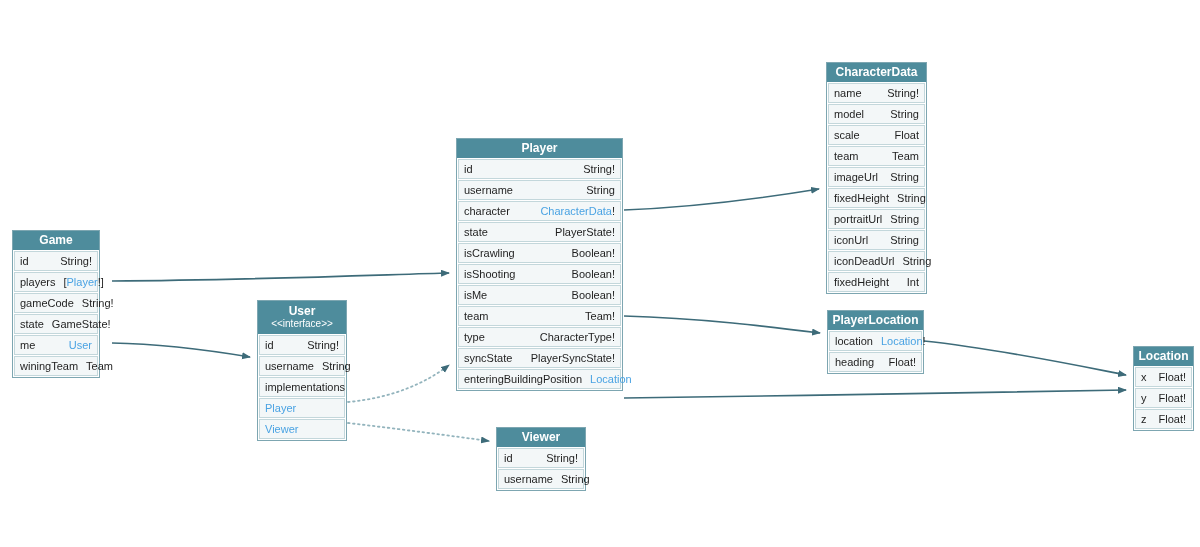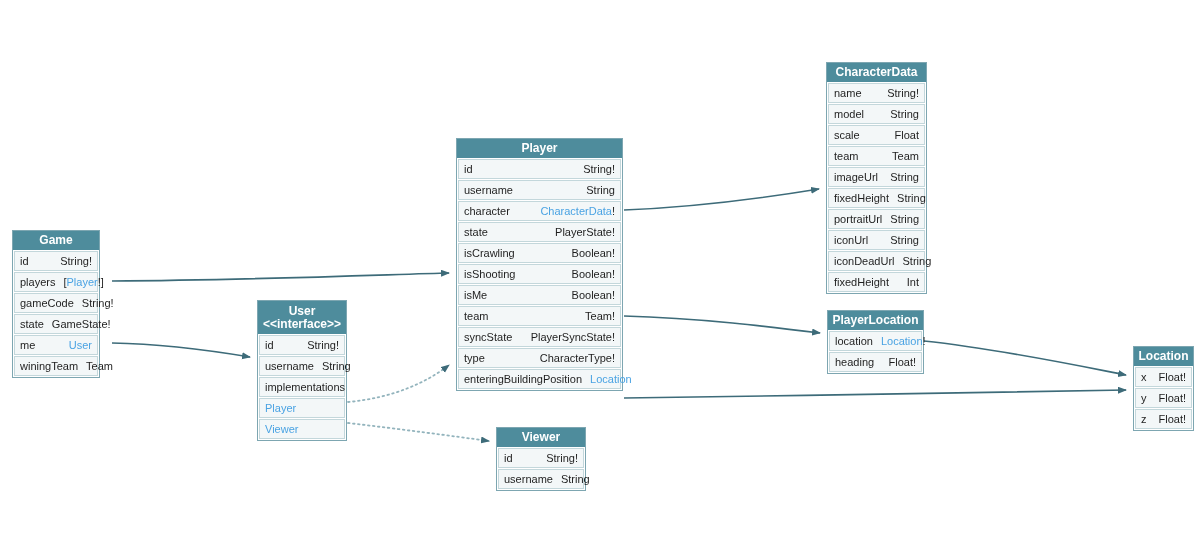"<<interface>>" .esub { font-size: 12px -> 10px; font-weight: bold -> normal }
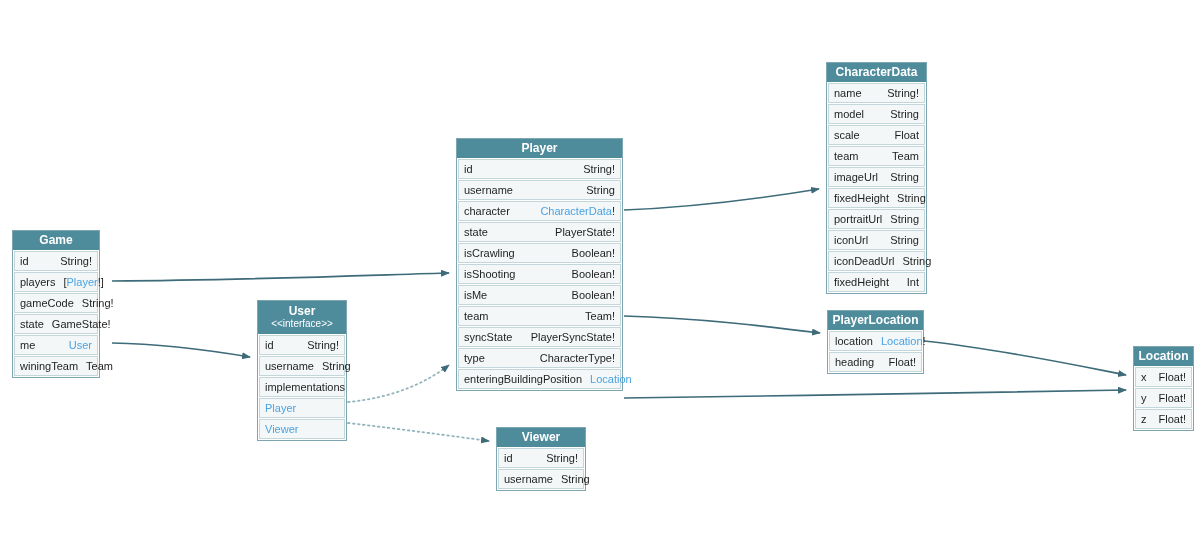"syncState" div.row { order: before "type" -> after "type" }
